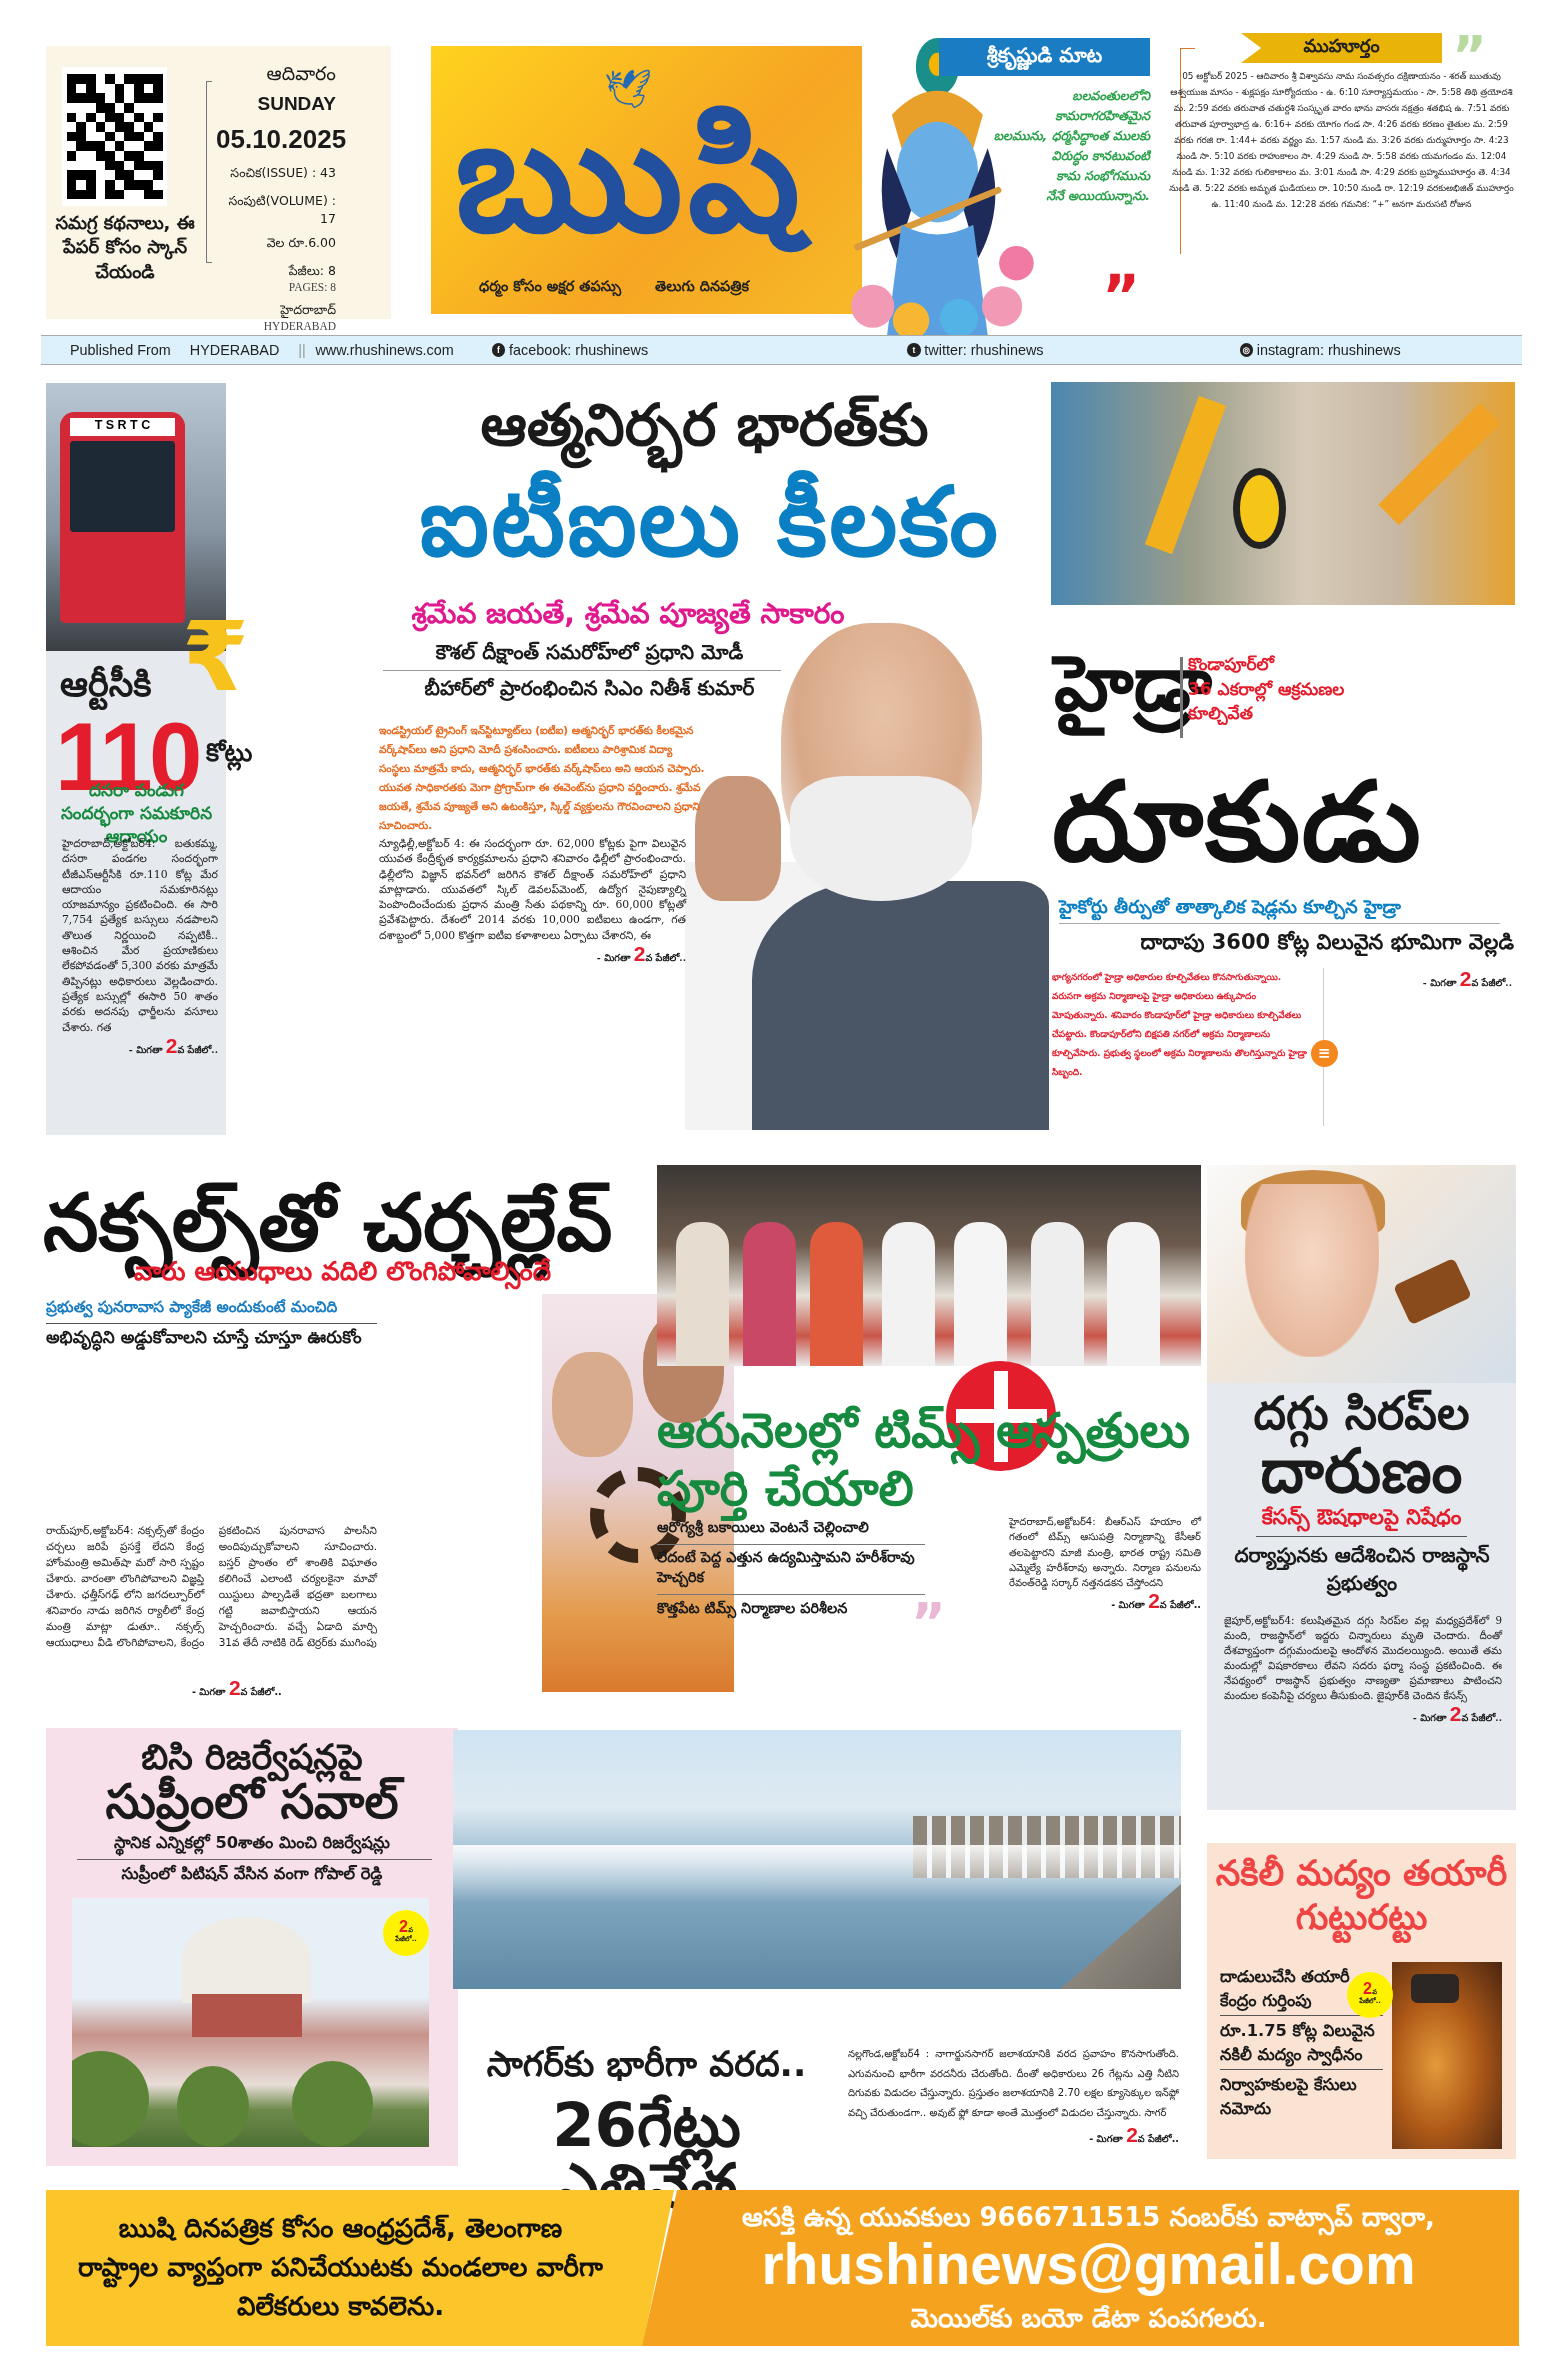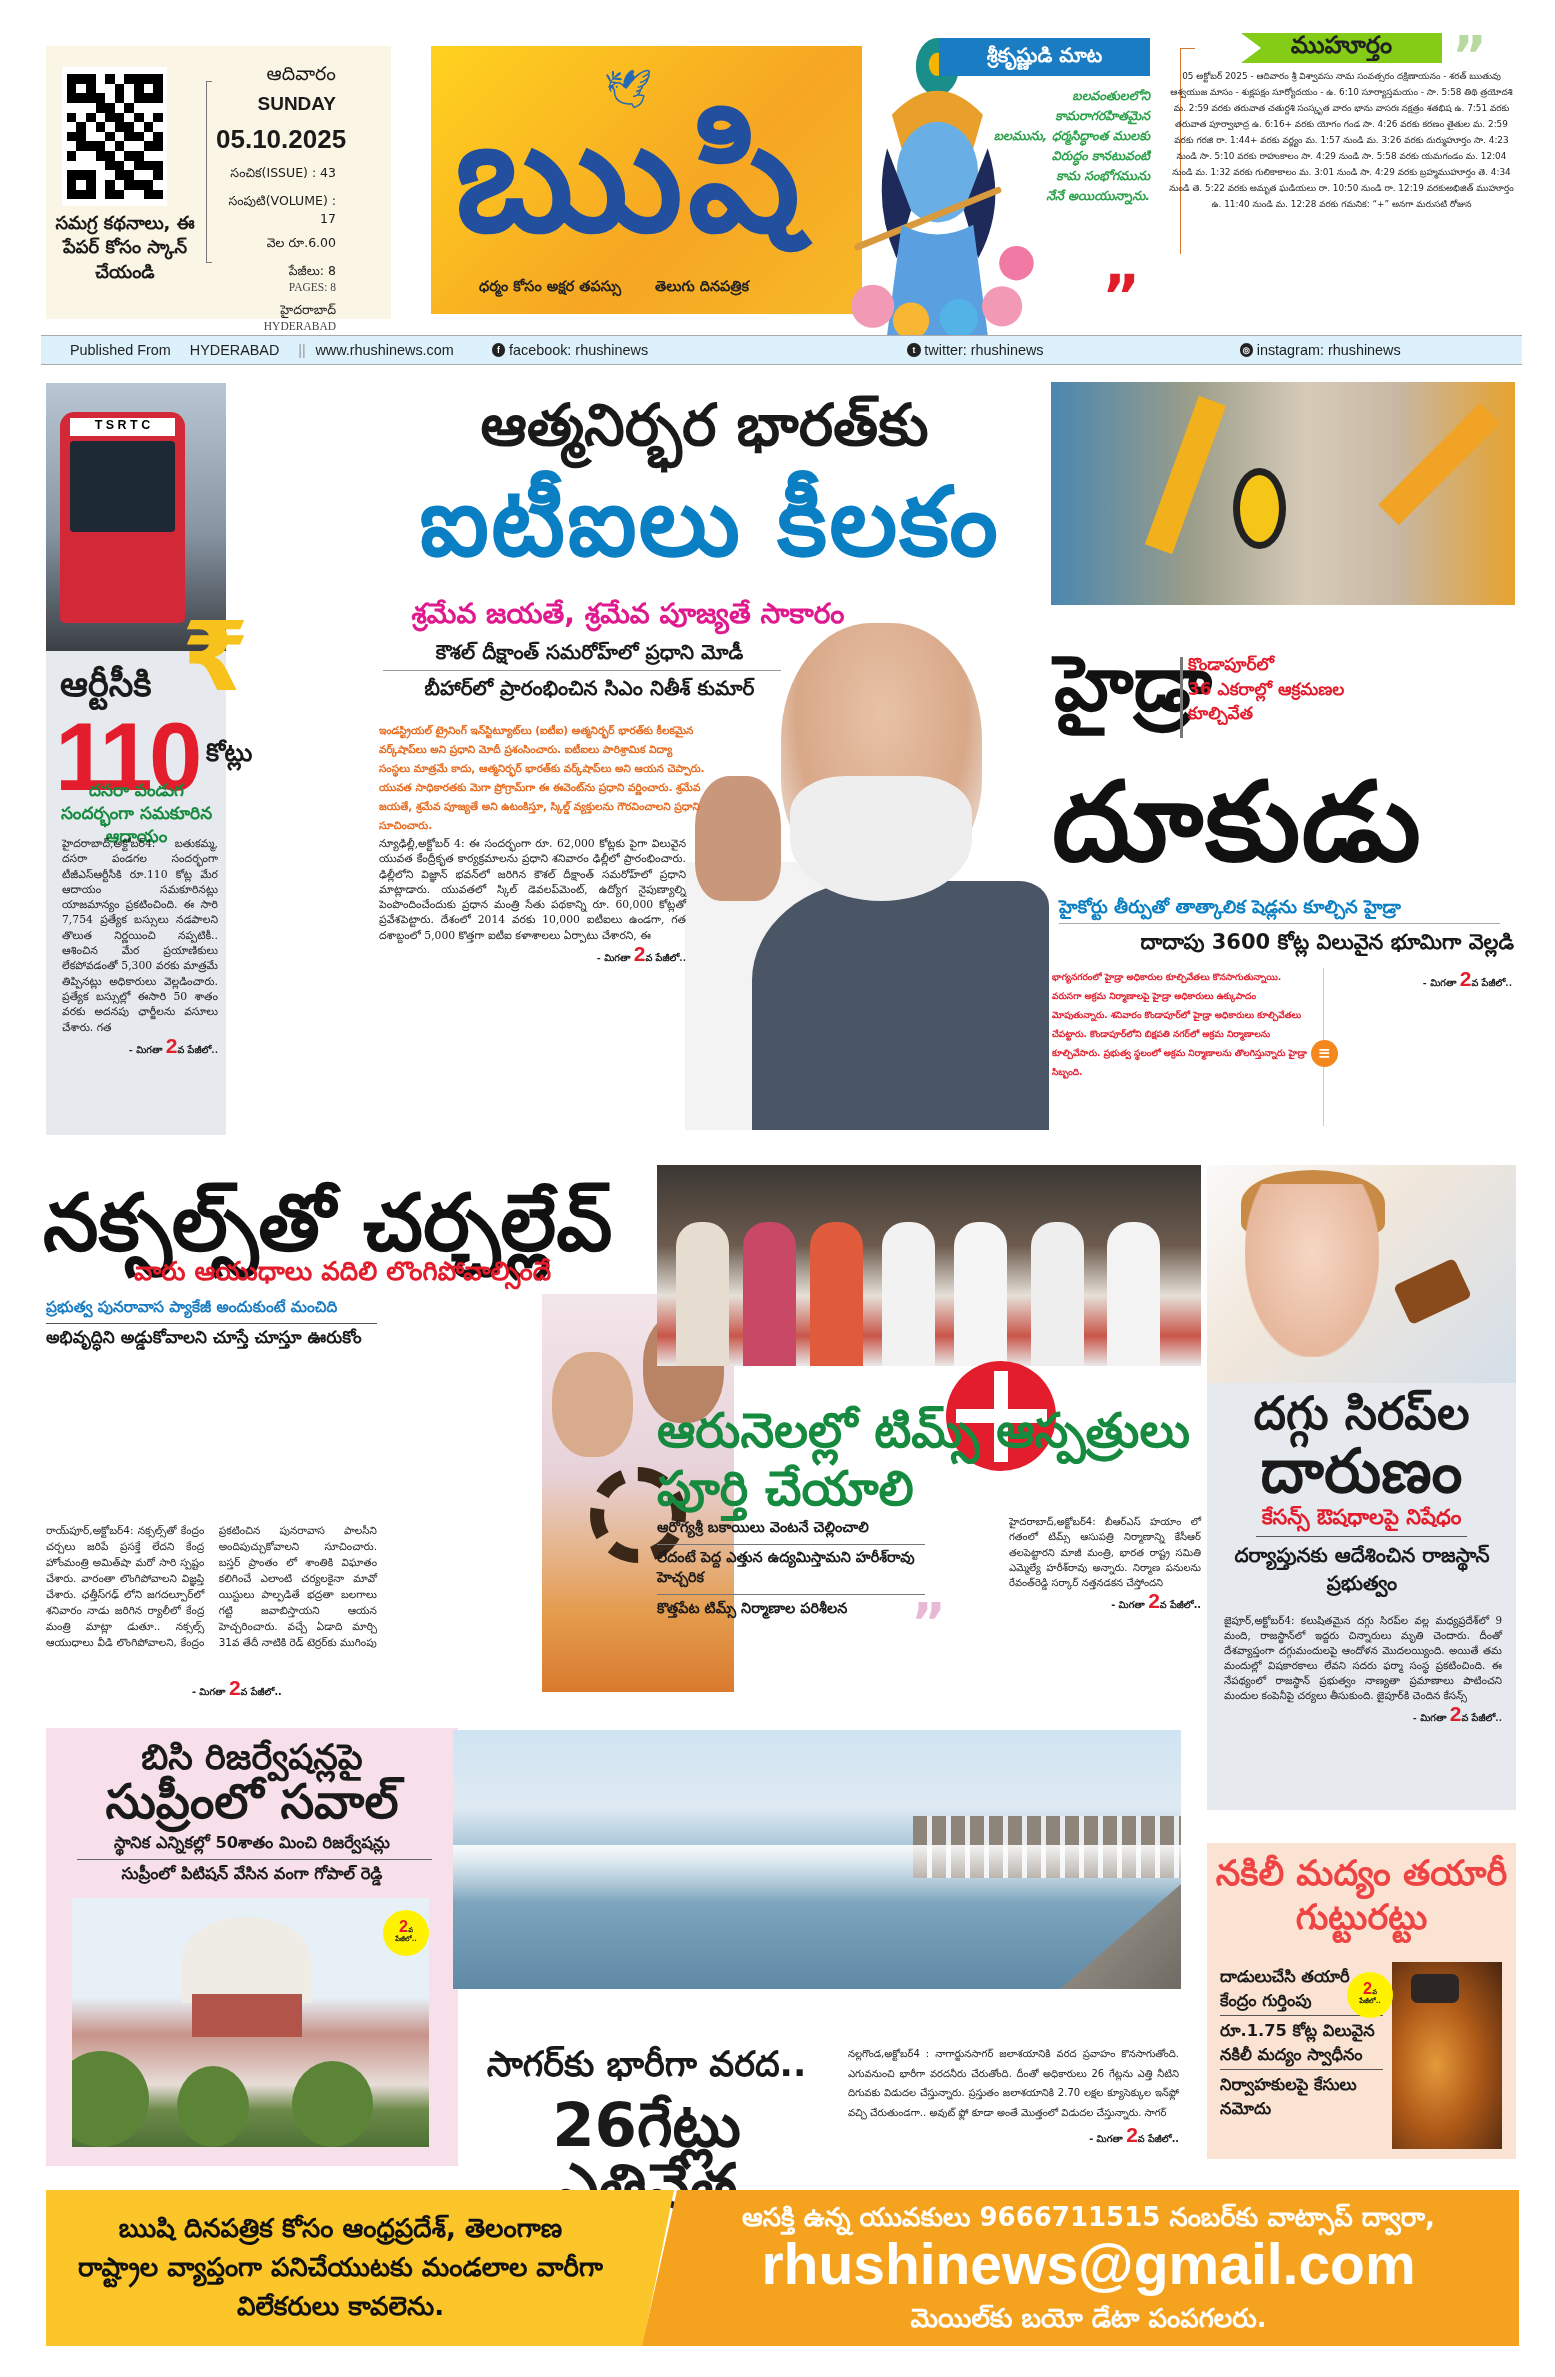"ముహూర్తం" #muhurtam-title { background: #84cc16 -> #eab308; font-size: 24px -> 18px }
